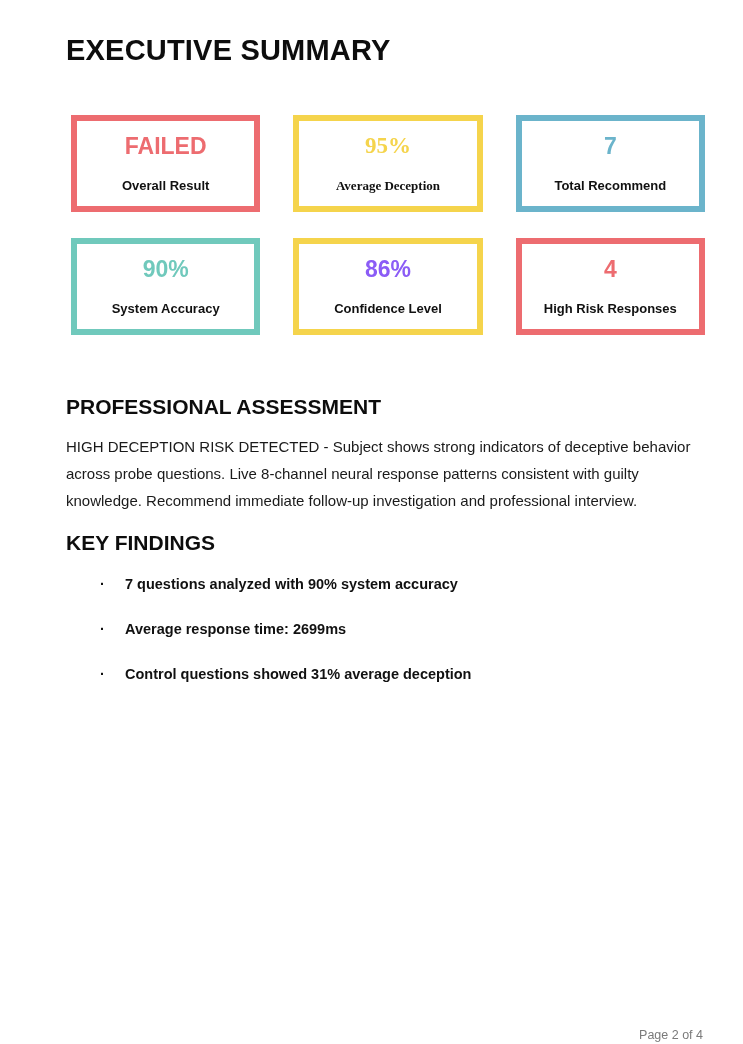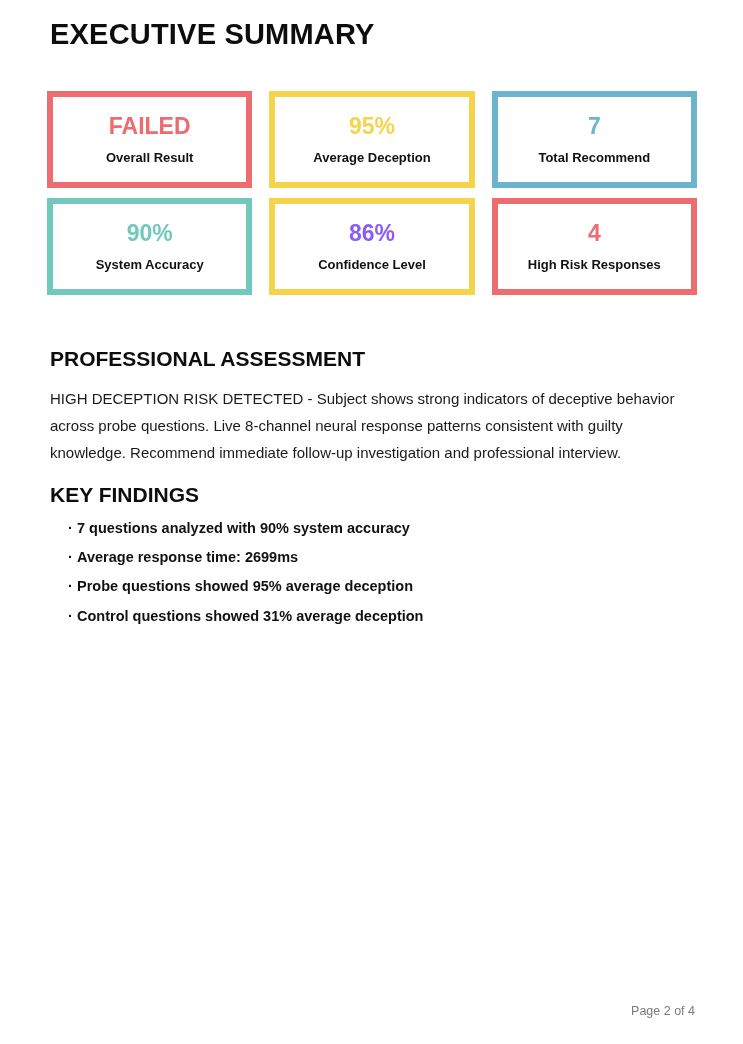"FAILED" * { margin: 0 -> 8px }
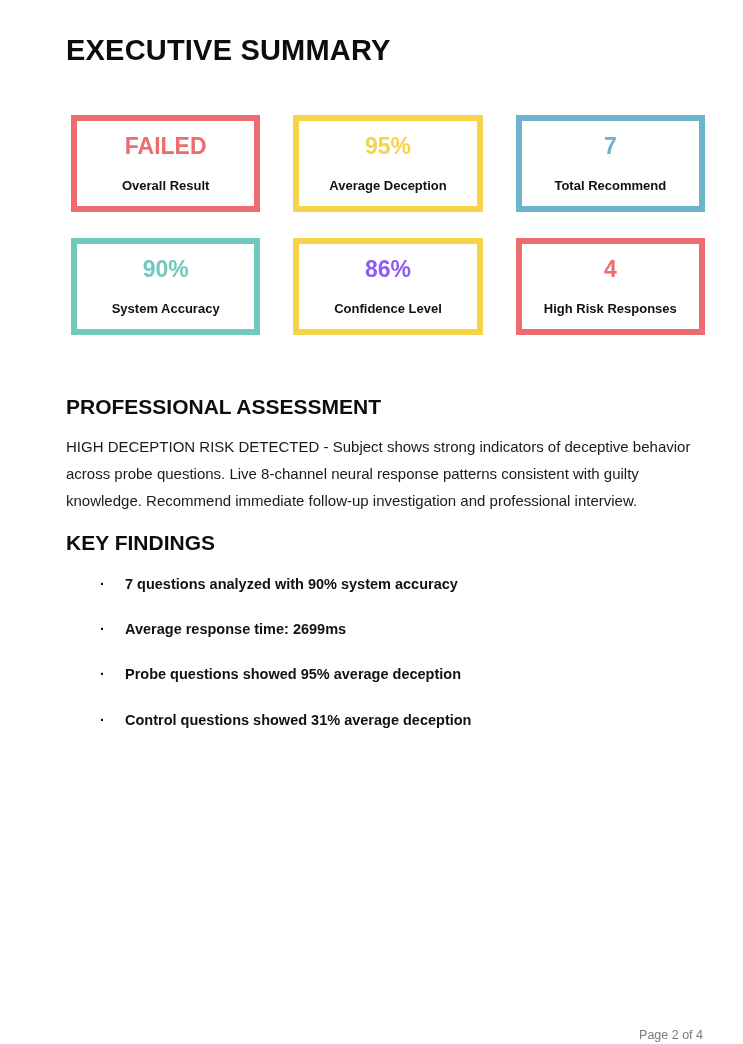"95%" div.stat-card { font-family: none -> Liberation Serif, serif }
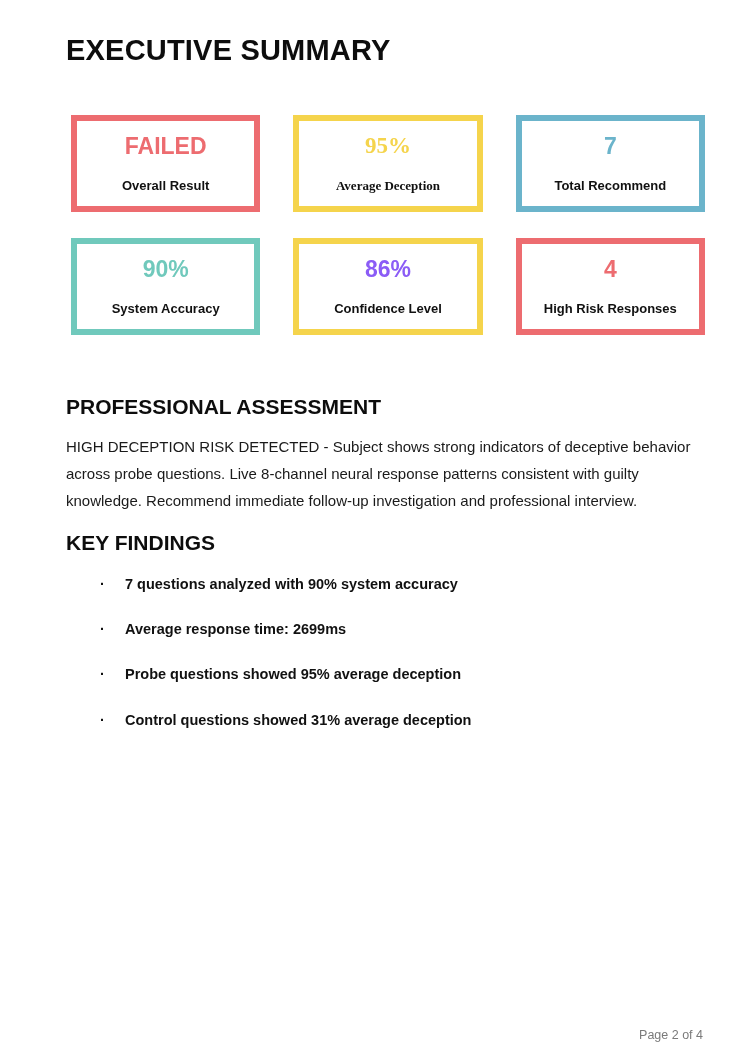"· Probe questions showed 95%" li { html: <li><span>·</span><span>Probe questions showed 95% average deception</span></li> -> none }
